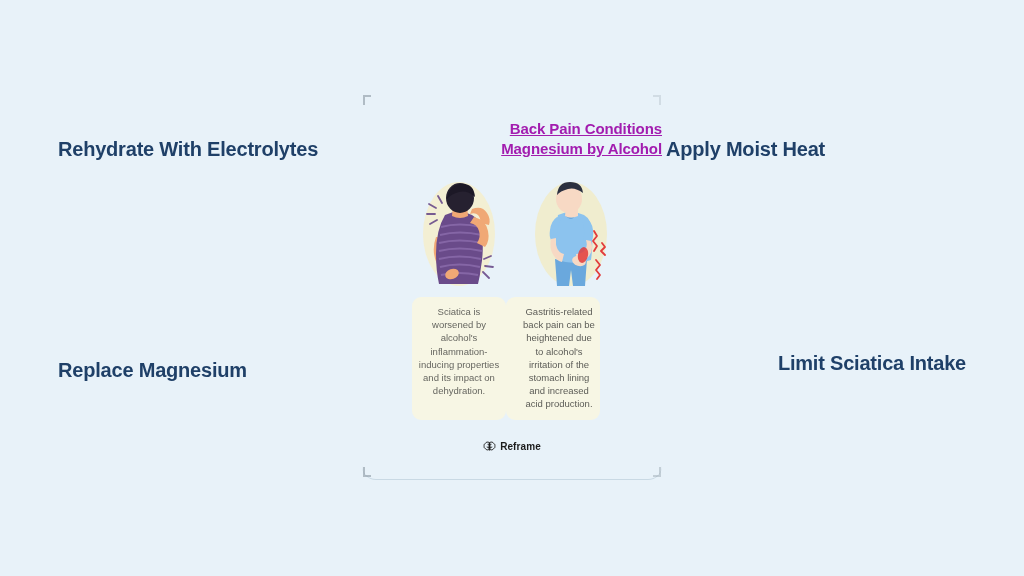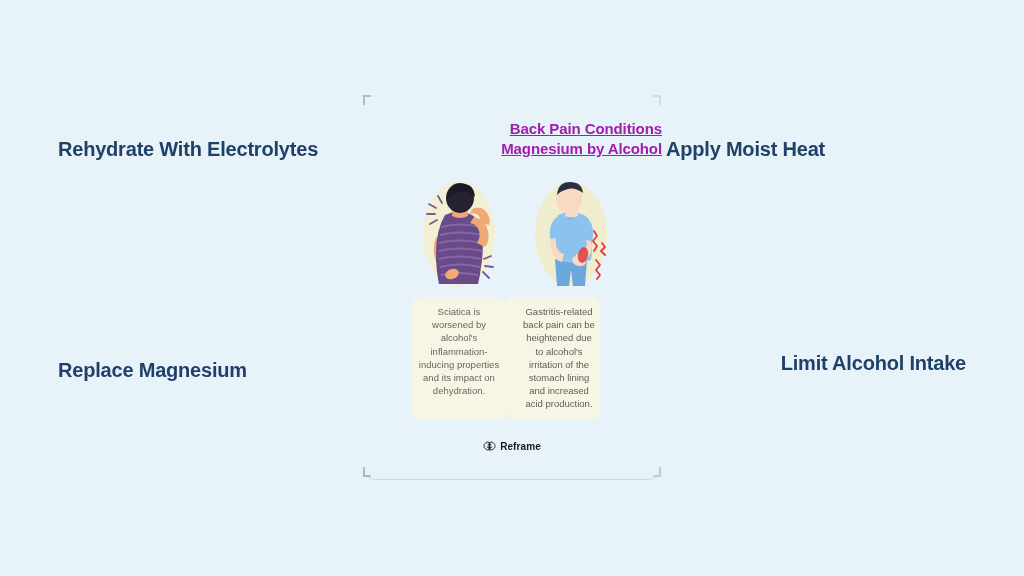"Limit Alcohol Intake" div.heading { text: Alcohol -> Sciatica }
